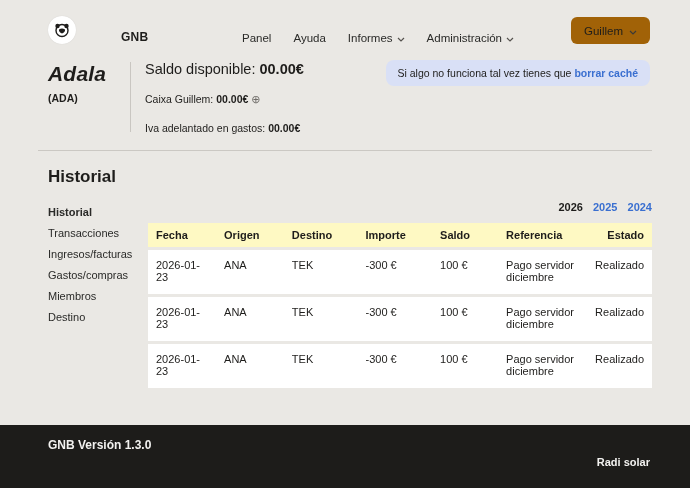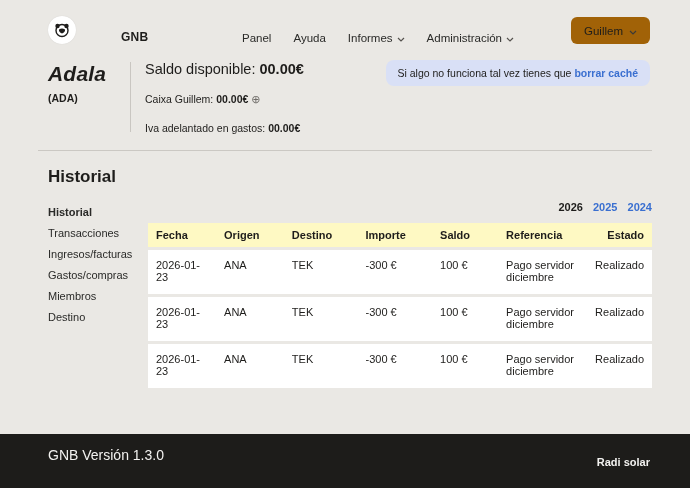"GNB Versión 1.3.0" .footer-version { font-size: 14px -> 12px; font-weight: normal -> bold; margin-bottom: 5px -> 16px }
